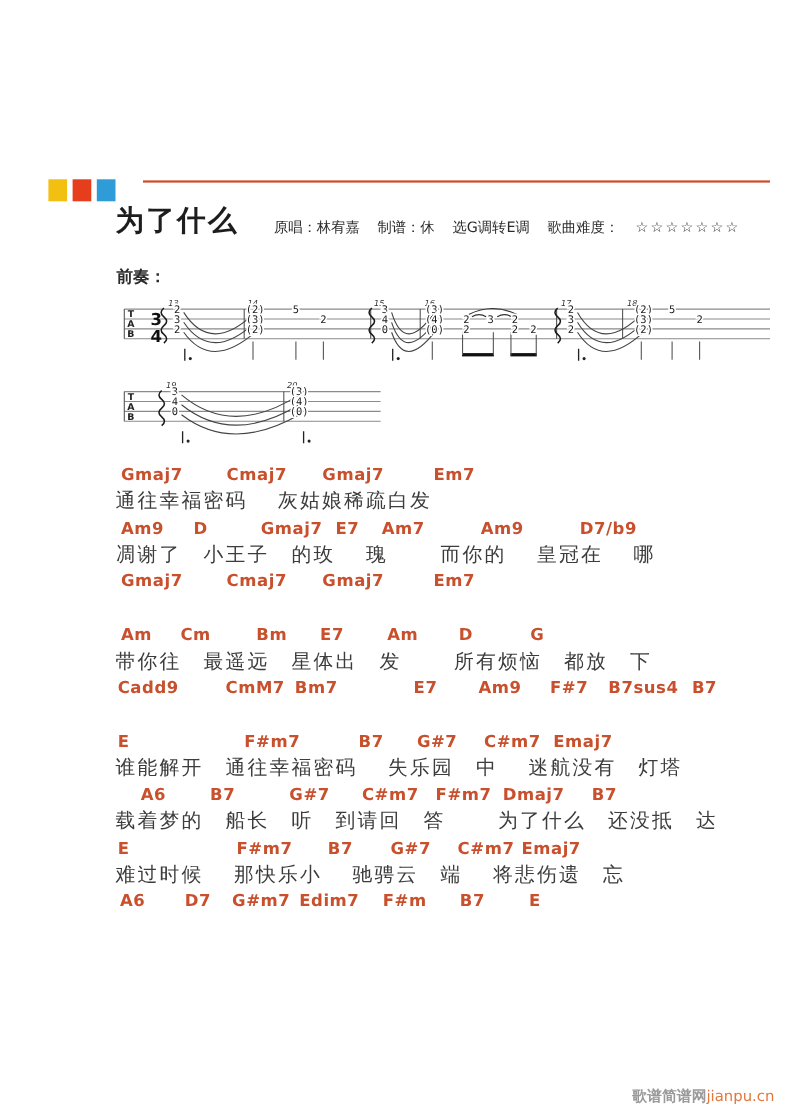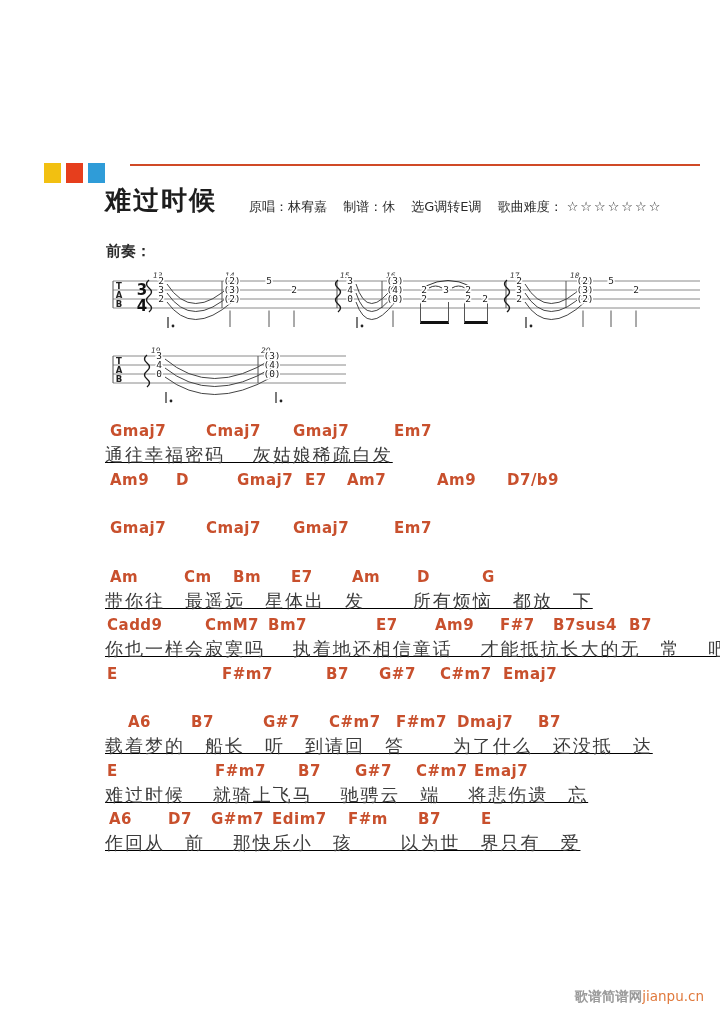"难过时候" div.title { text: 难过时候 -> 为了什么 }
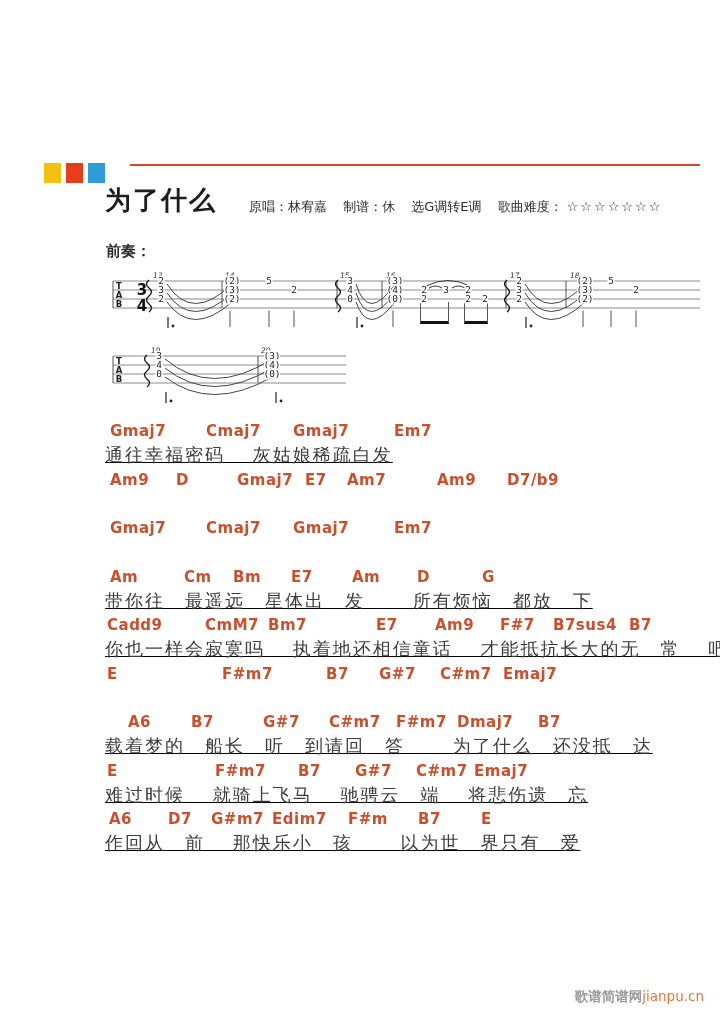"歌曲难度：" .credits .no-gap { margin-right: 4px -> 15px }
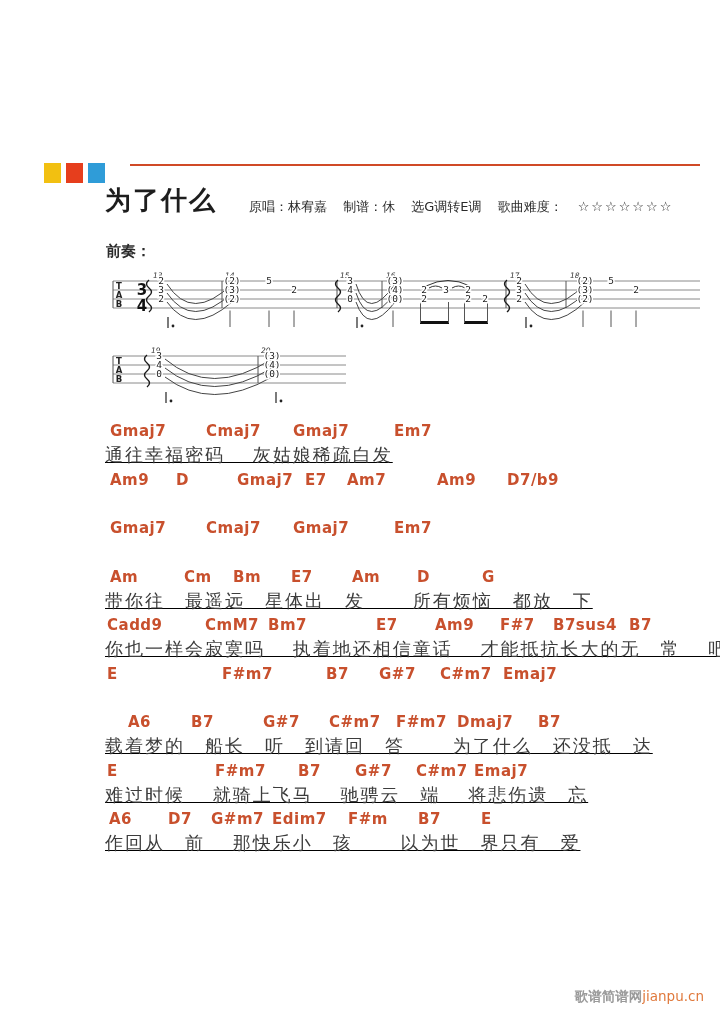"Gmaj7" .line-block { text-decoration: underline -> none }
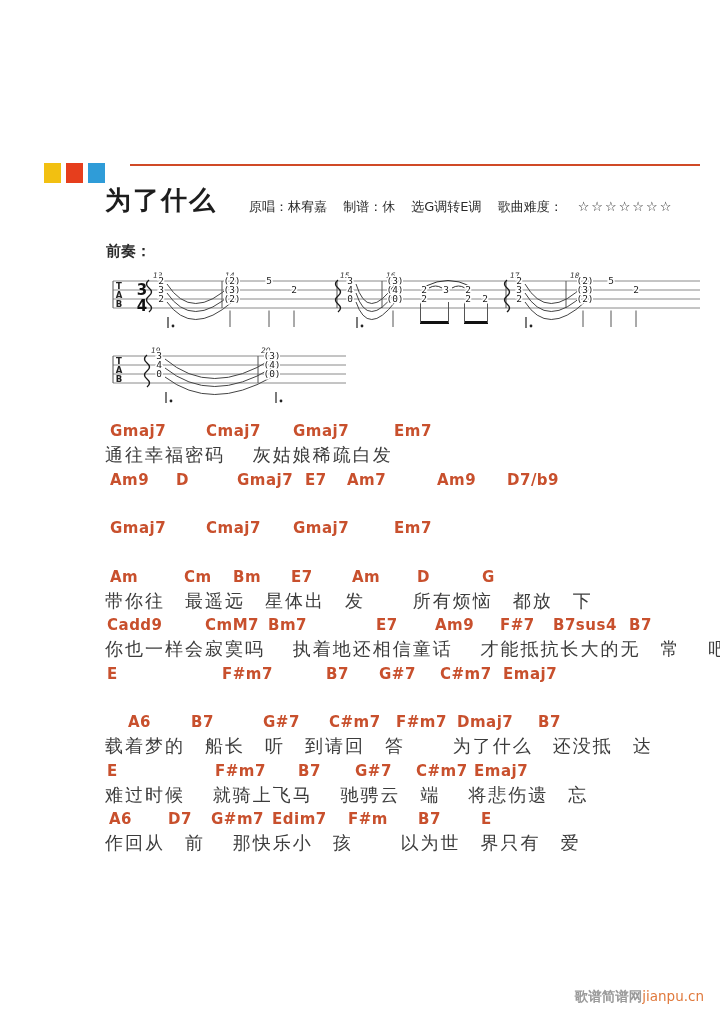"D7/b9" span.chord { left: 402px -> 422px }
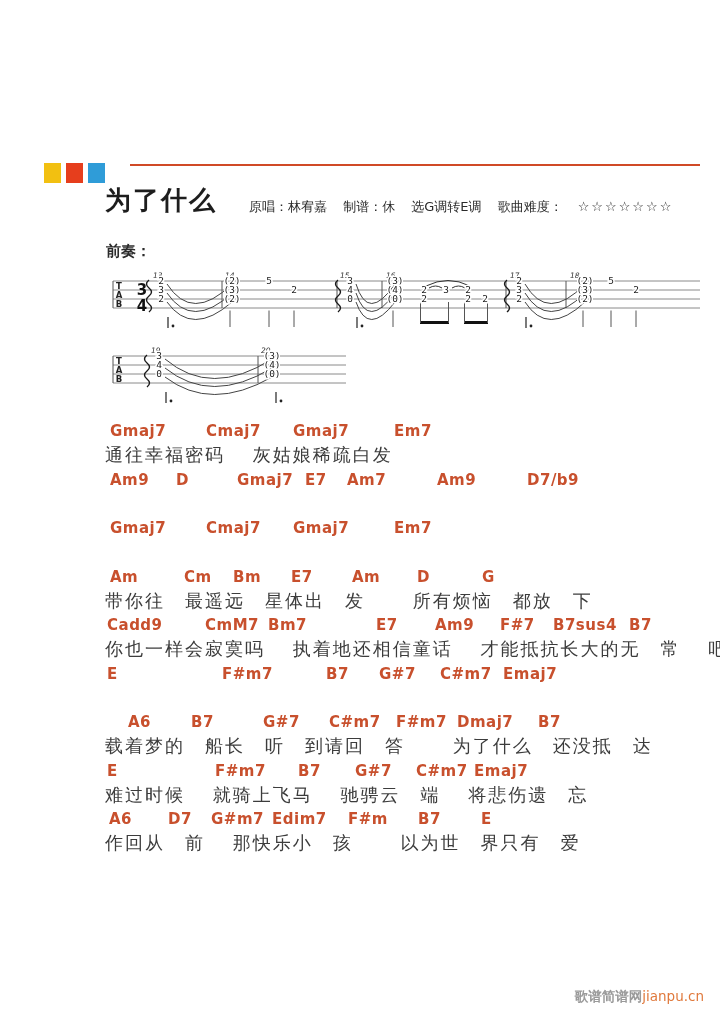"凋谢了 小王子 的玫 瑰 而你的" div.lyric-row { html: none -> <div>凋谢了 小王子 的玫 瑰 而你的 皇冠在 哪</div> }
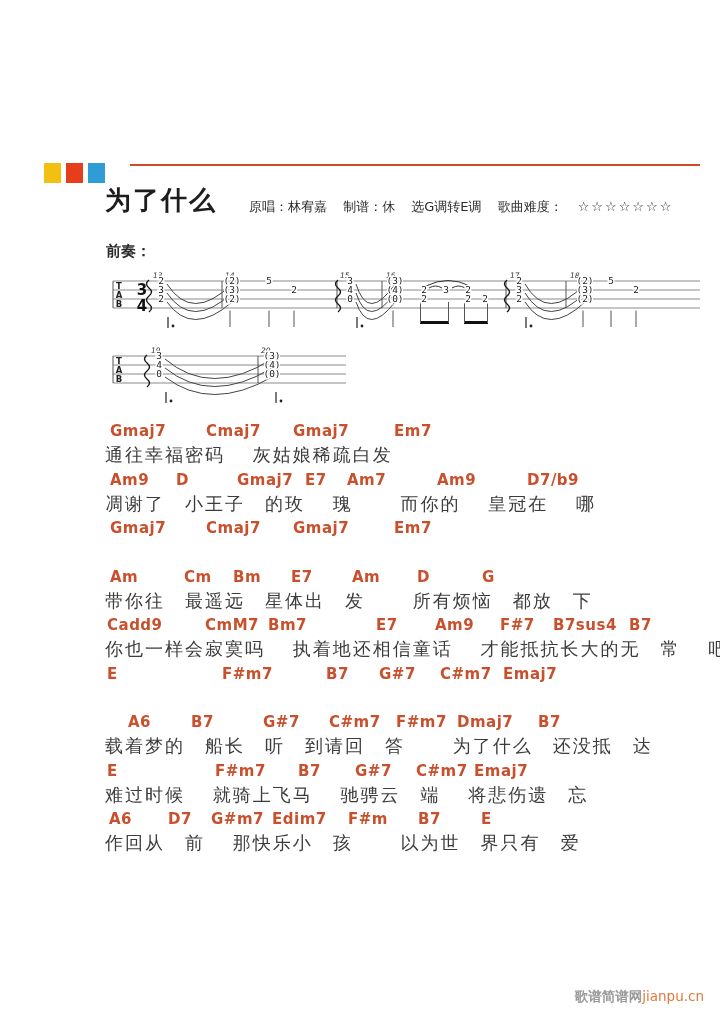"Cm" span.chord { left: 79px -> 59px }
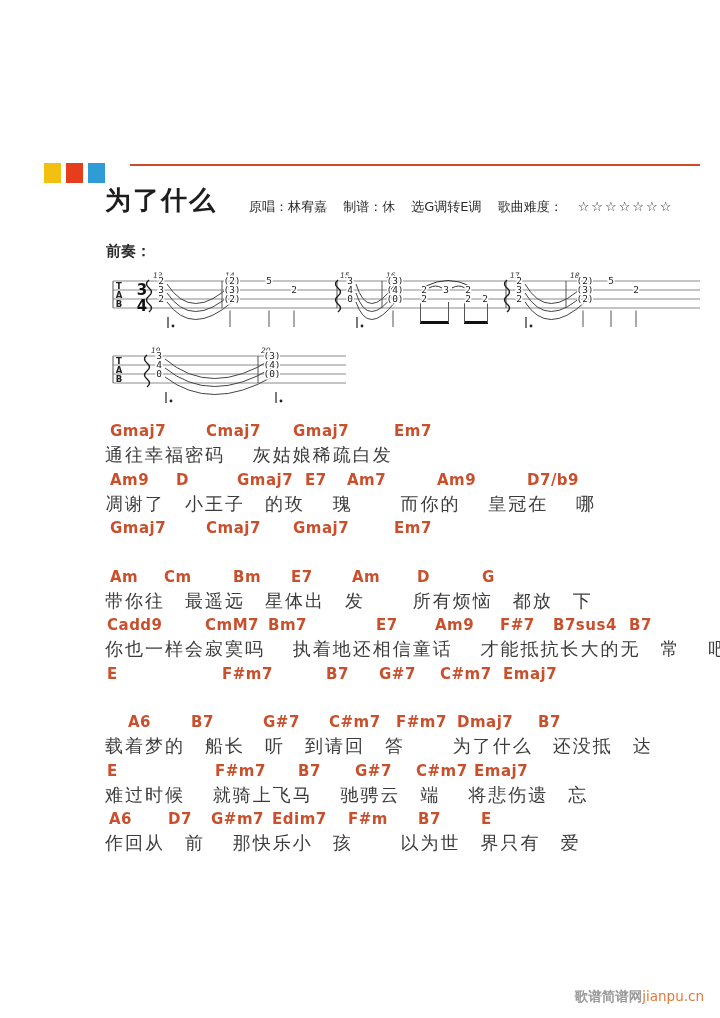"你也一样会寂寞吗 执着地还相信童话 才能抵抗长大的无 常 吧" div.lyric-row { html: <div>你也一样会寂寞吗 执着地还相信童话 才能抵抗长大的无 常 吧</div> -> none }
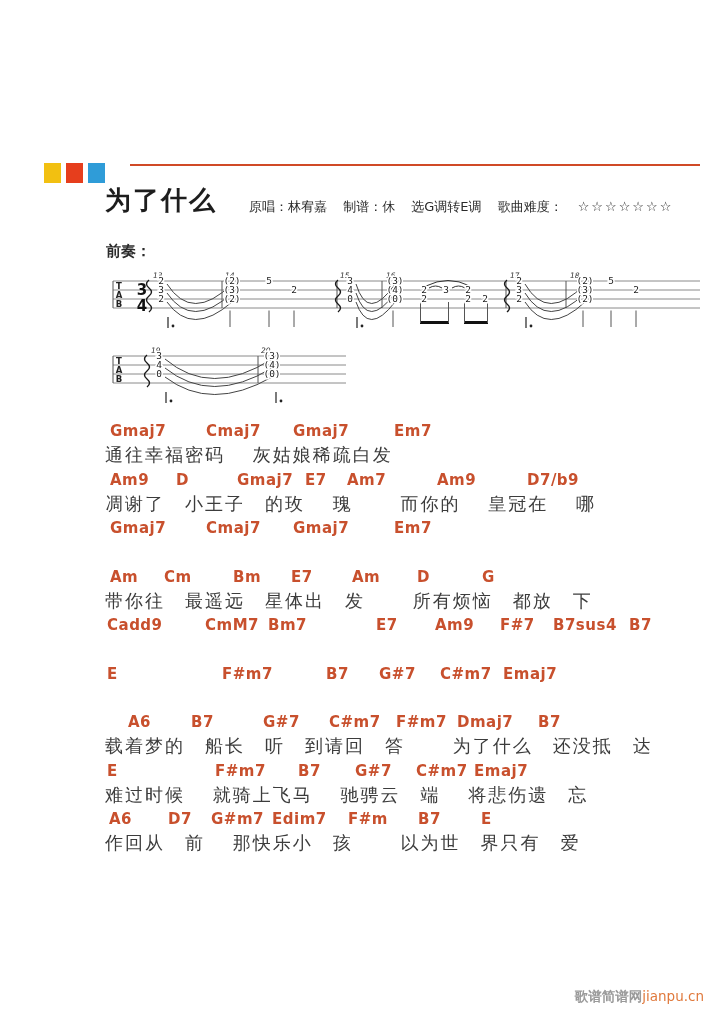"谁能解开 通往幸福密码 失乐园 中 迷航没有" div.lyric-row { html: none -> <div>谁能解开 通往幸福密码 失乐园 中 迷航没有 灯塔</div> }
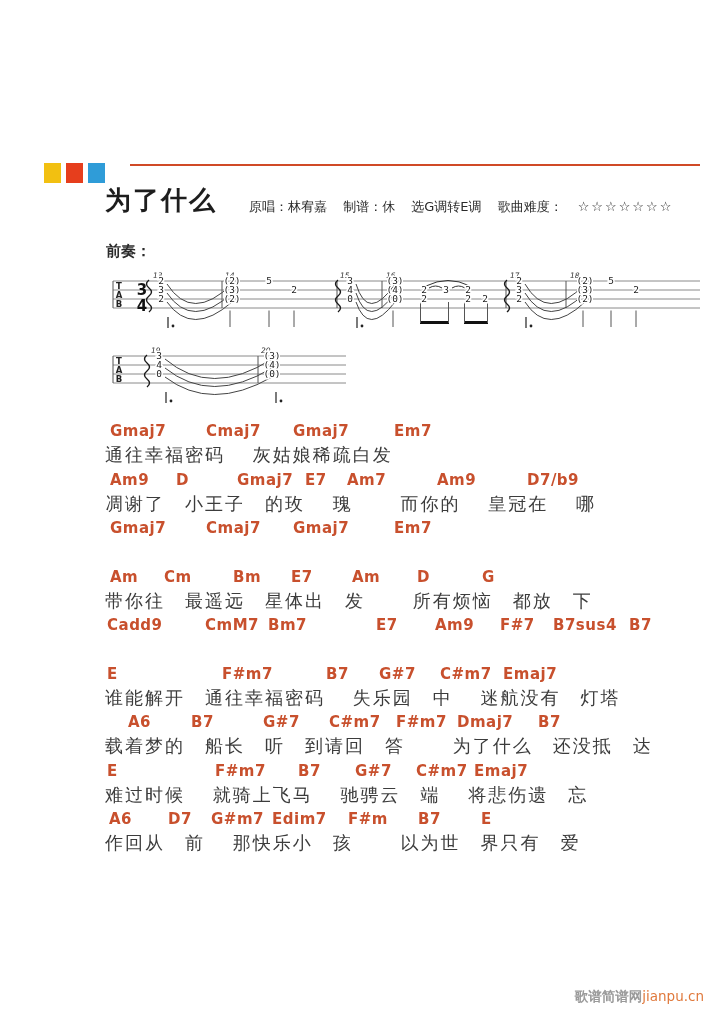"难过时候 就骑上飞马 驰骋云 端 将悲伤遗" div.lyric-row { text: 就骑上飞马 -> 那快乐小 }
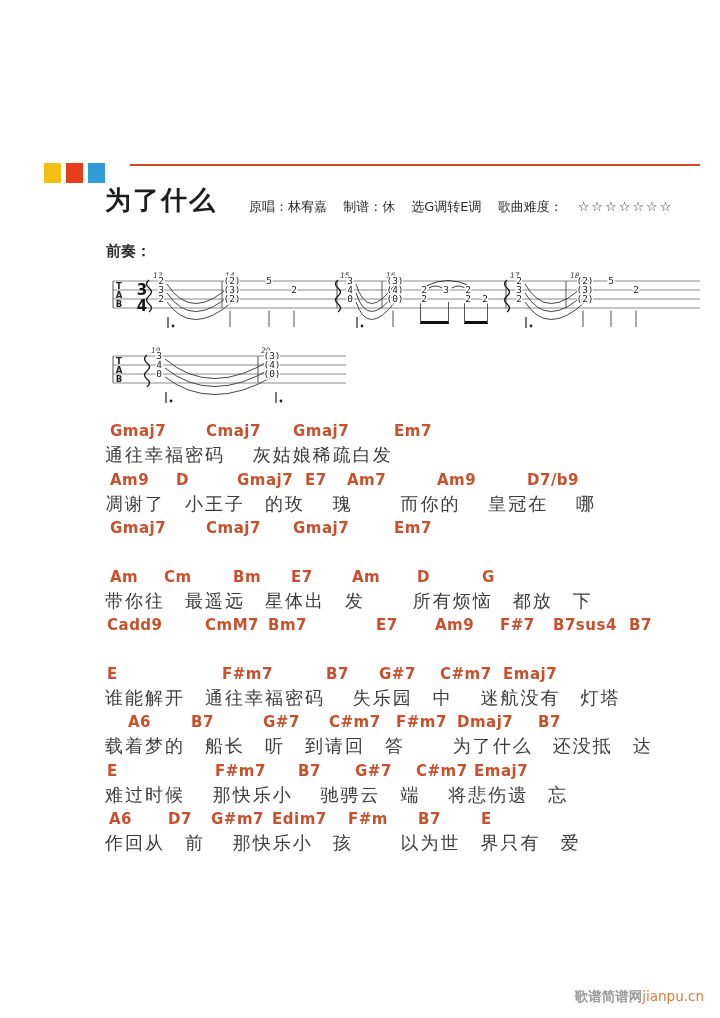"作回从 前 那快乐小 孩 以为世" div.lyric-row { html: <div>作回从 前 那快乐小 孩 以为世 界只有 爱</div> -> none }
